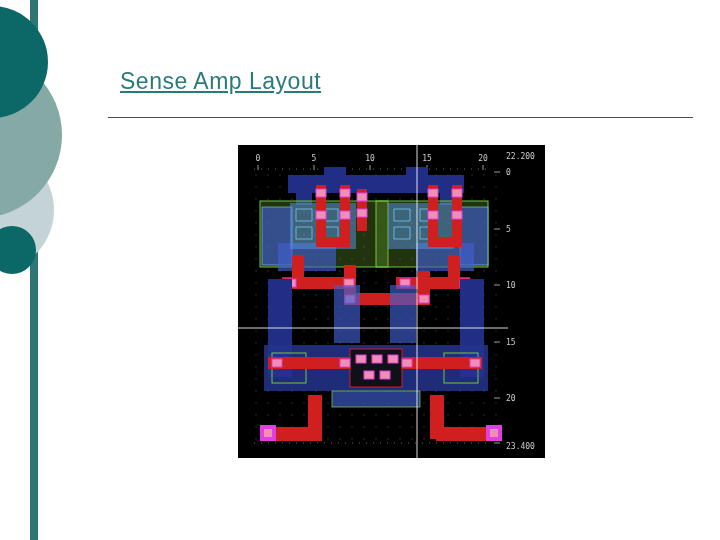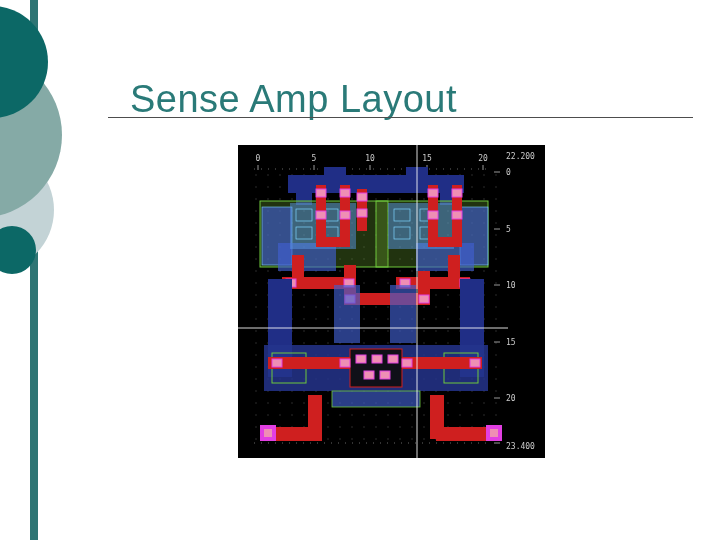"Sense Amp Layout" .title { font-size: 38px -> 23px; margin: 12px -> 2px; text-decoration: none -> underline }
